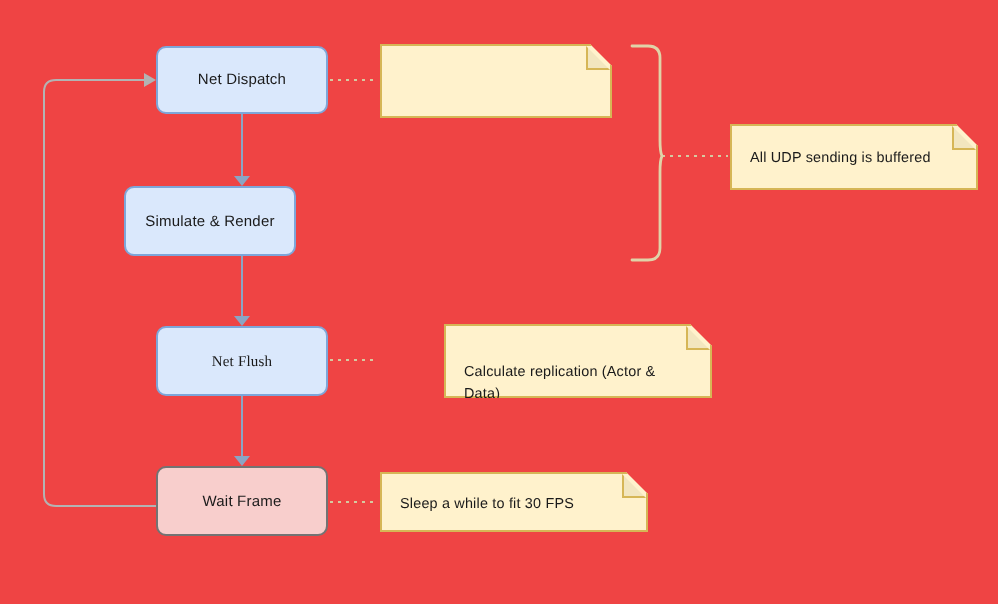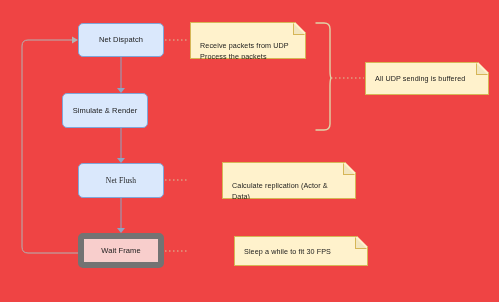"Receive packets from UDP" span.note-text { html: <span>Receive packets from UDP Process the packets</span> -> none }
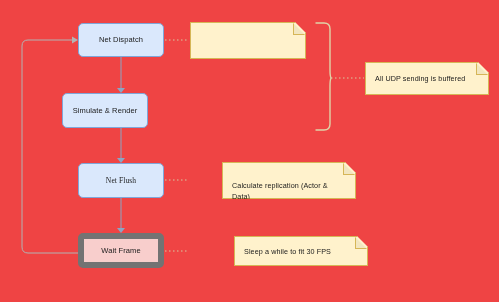"Wait Frame" .node.pink { border: 6px solid #737373 -> 1px solid #737373 }
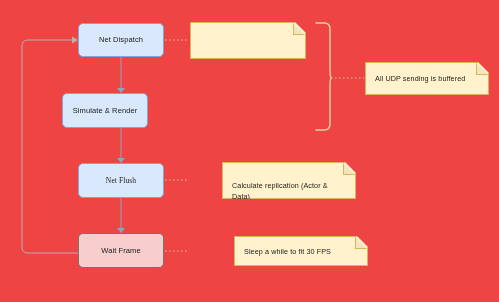"Sleep a while to fit" div.note { margin-left: 44px -> none }
